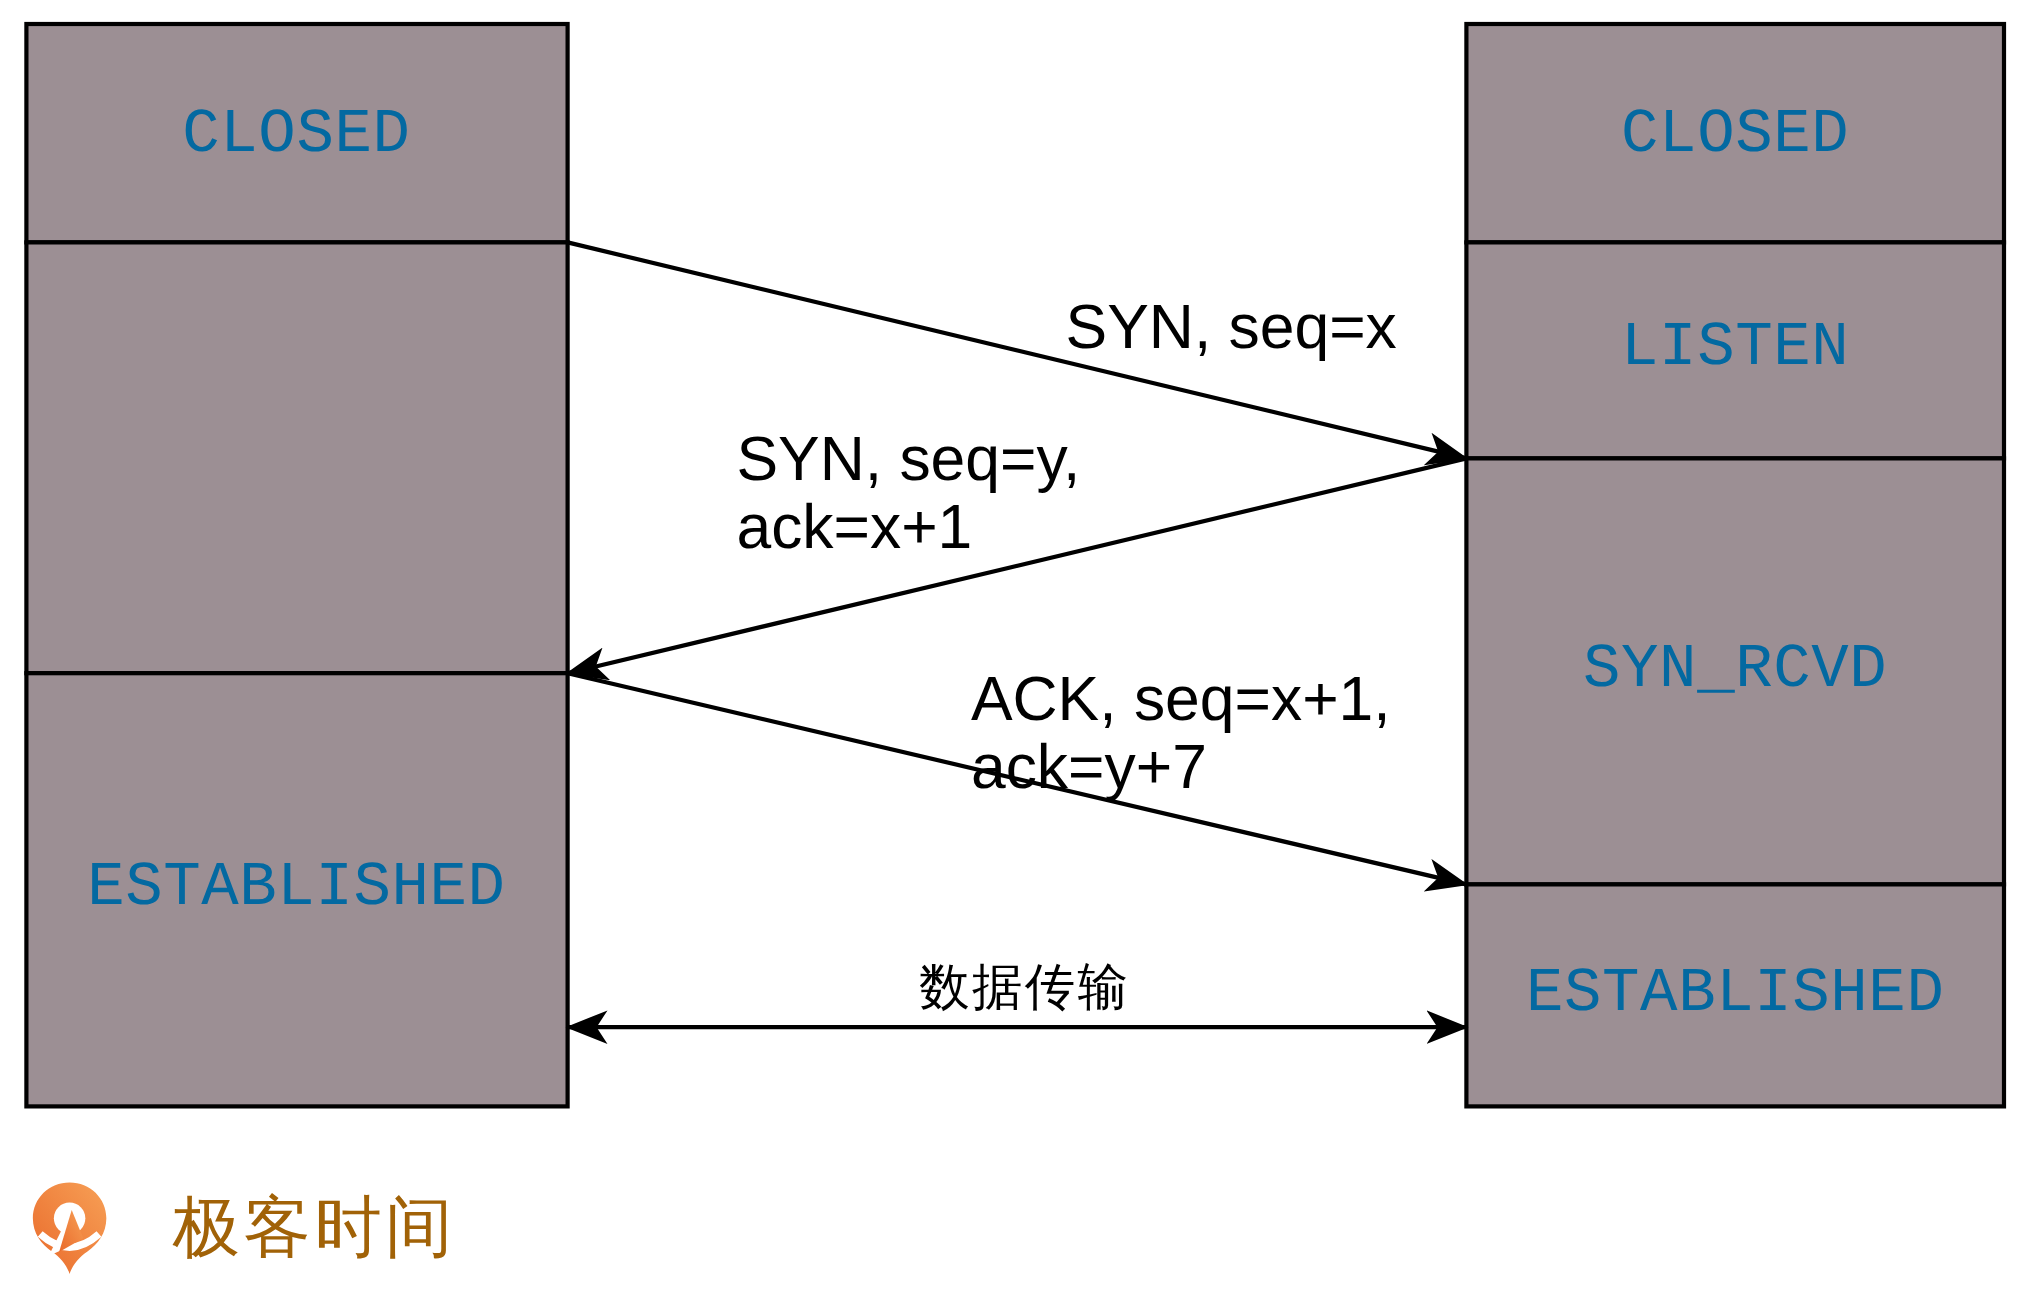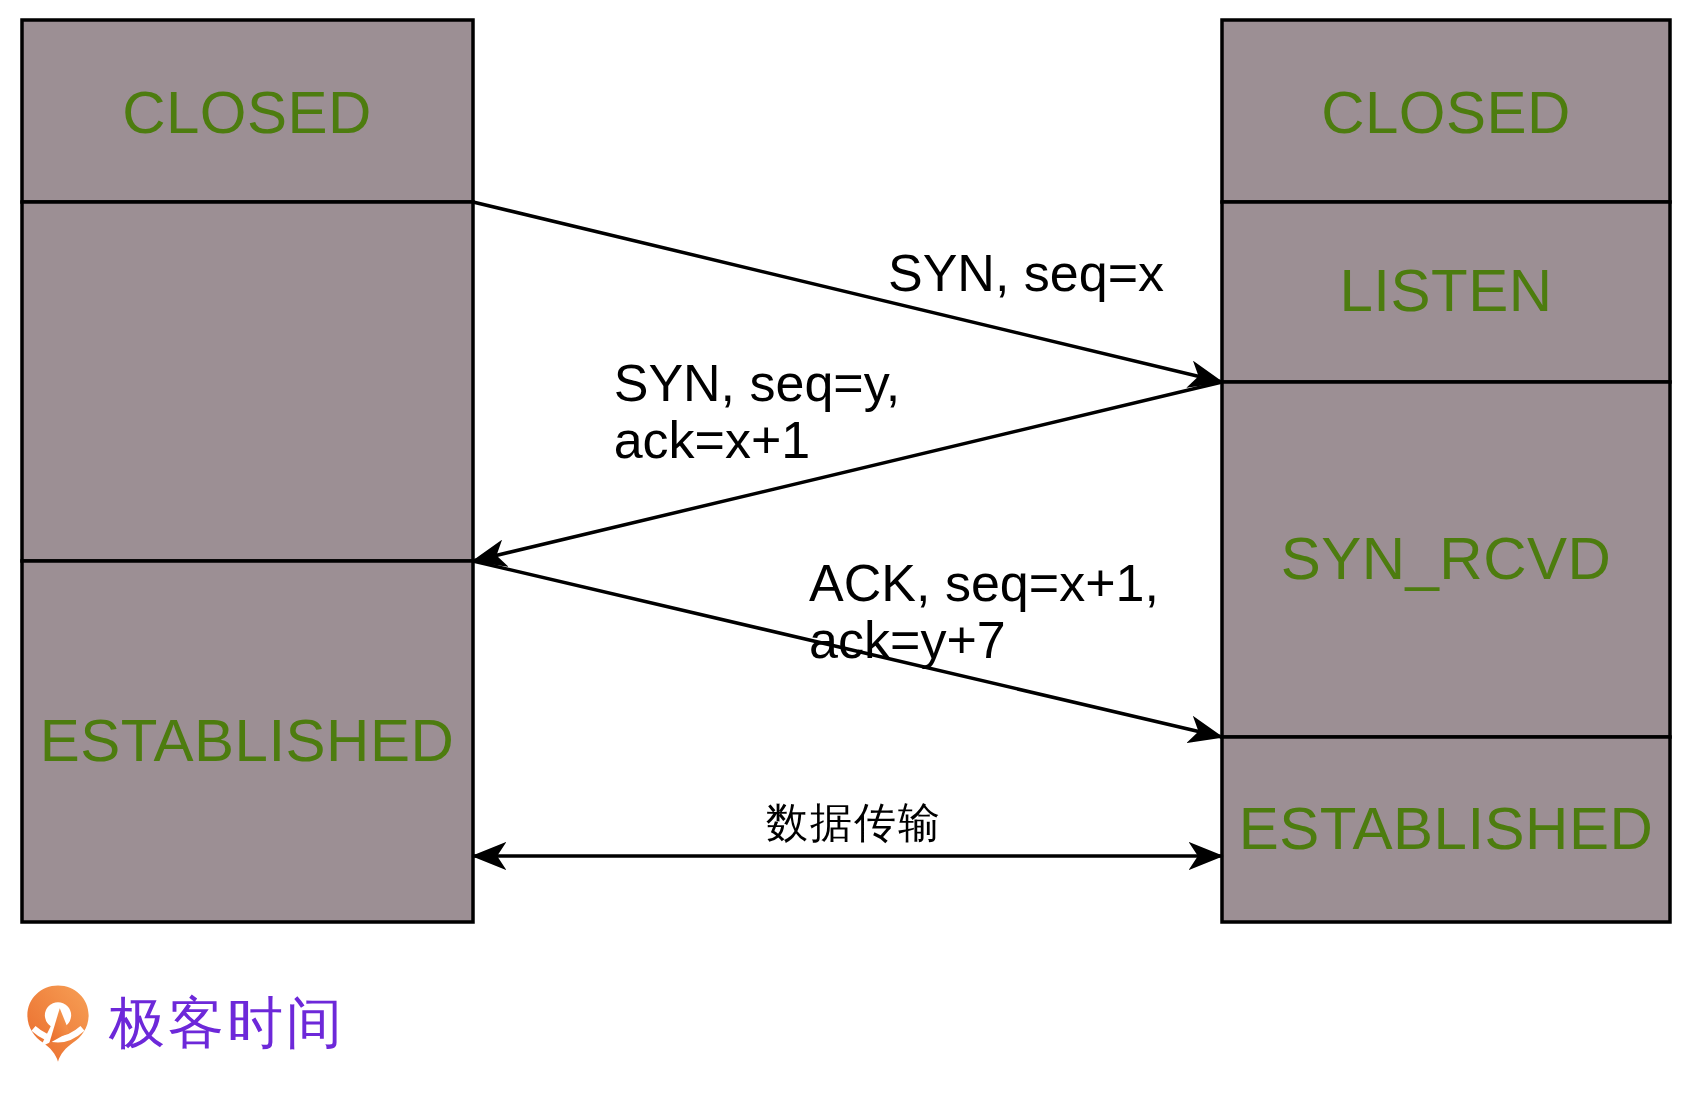"CLOSED" .state-label { color: #4d7c0f -> #0369a1; font-family: none -> Liberation Mono, monospace; font-size: 60px -> 52px }
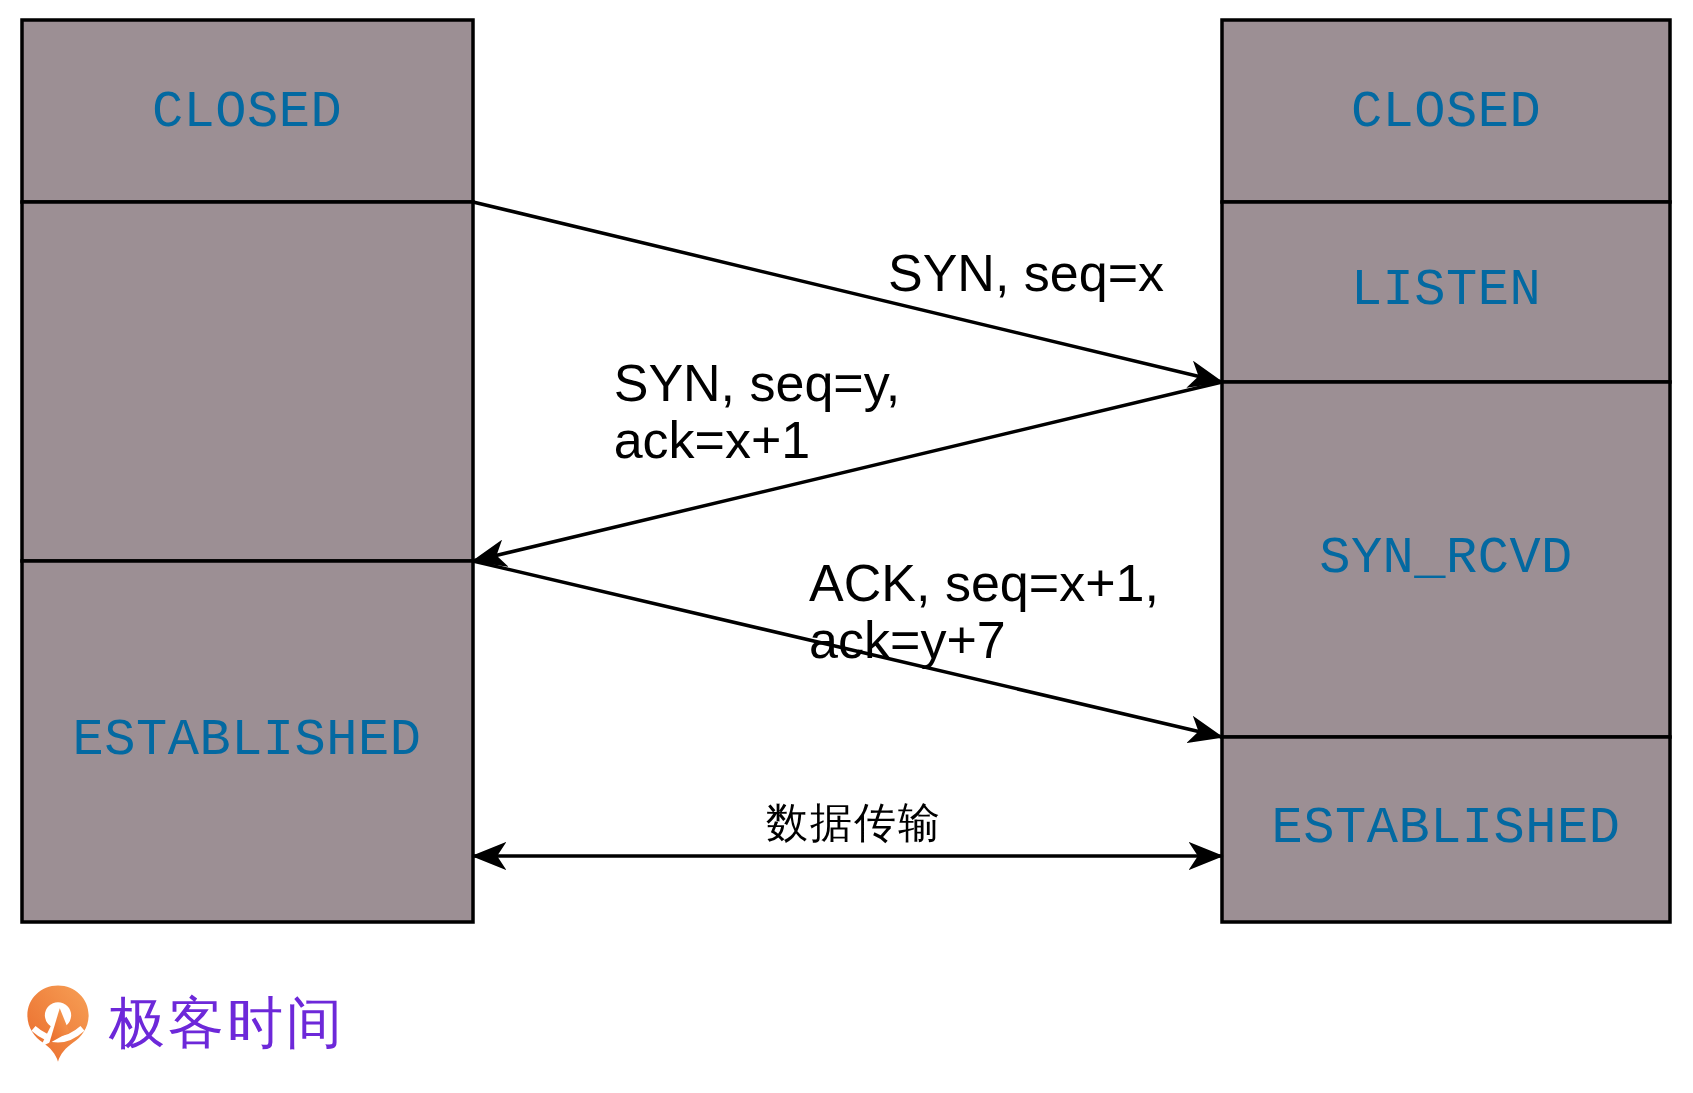"极客时间" .logo-text { color: #6d28d9 -> #a16207; margin-left: none -> 35px }
